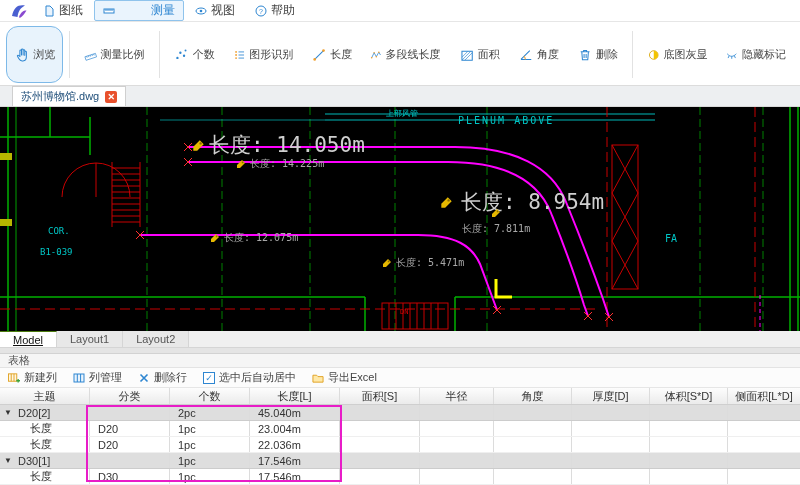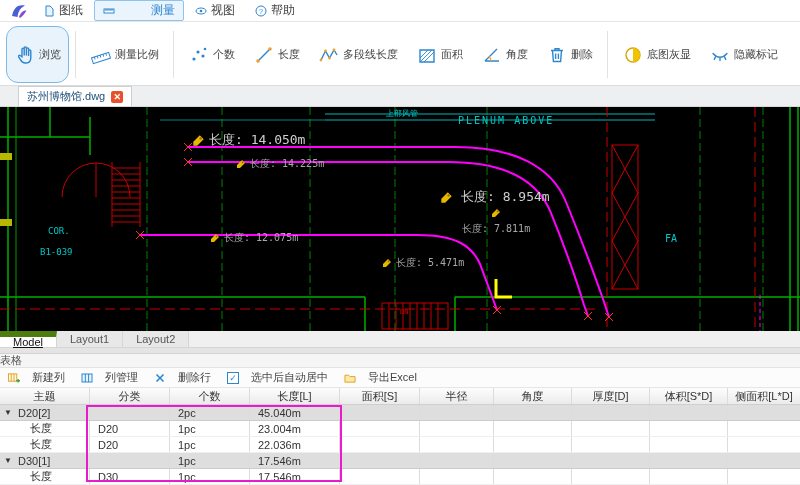"图形识别" div.rbtn { html: none -> <div> <svg> <circle></circle> <circle></circle> <circle></circle> <path></path> </svg> <span>图形识别</span> </div> }
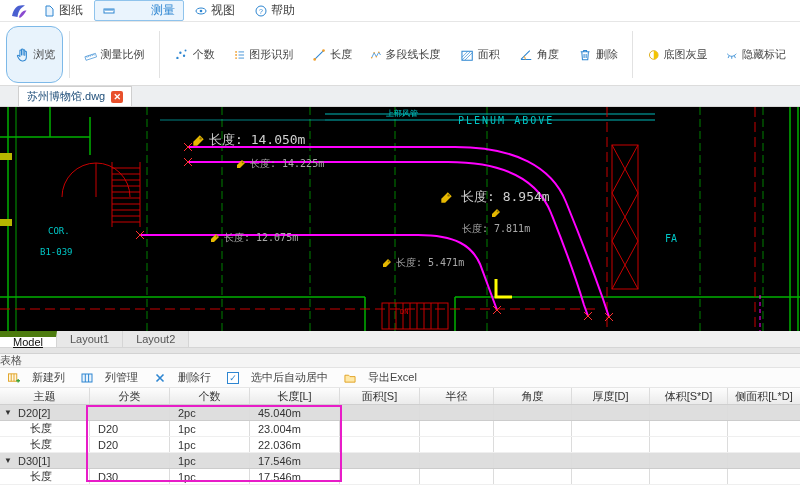"苏州博物馆.dwg" .tabbar { padding-left: 18px -> 12px }
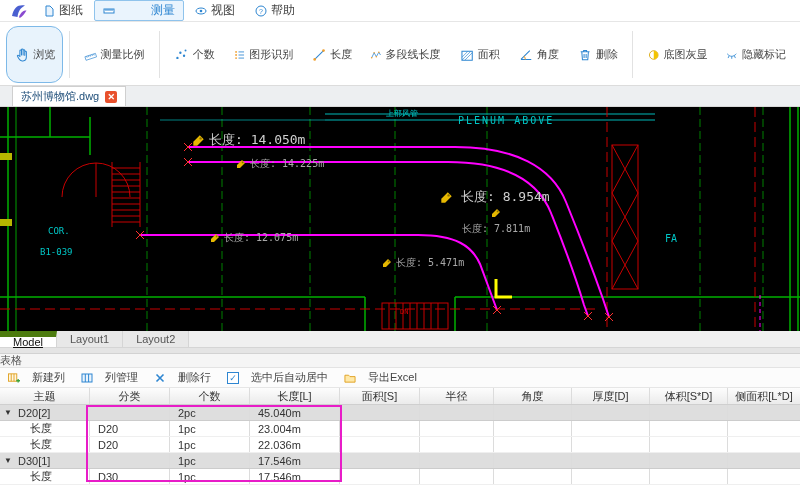"长度: 14.050m" .mlabel.big { font-size: 13px -> 21px }
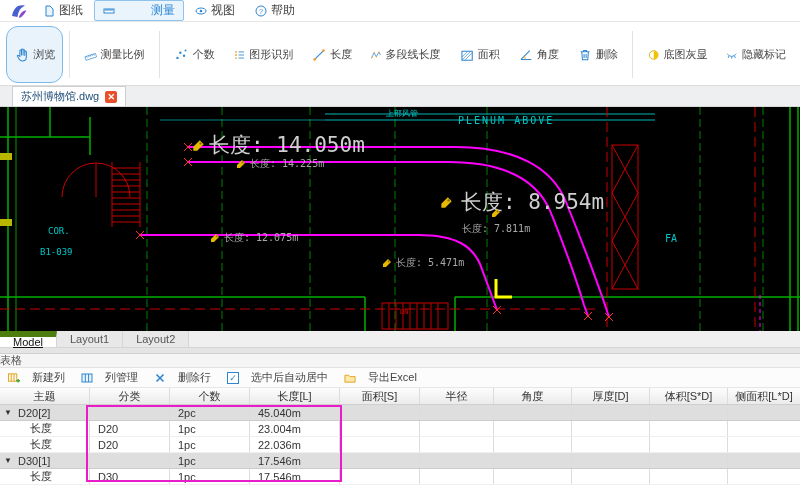"Model" .ltab.active { border-top: 6px solid #4d7c0f -> 1px solid #4d7c0f }
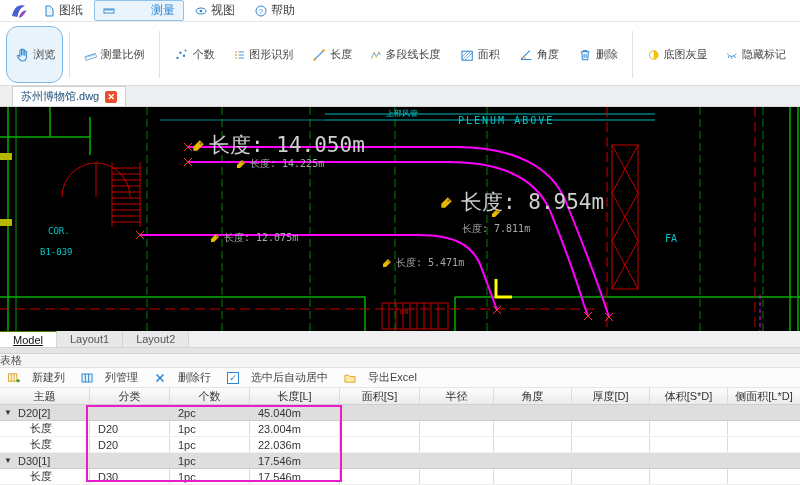"表格" .panel-title { padding-left: none -> 8px }
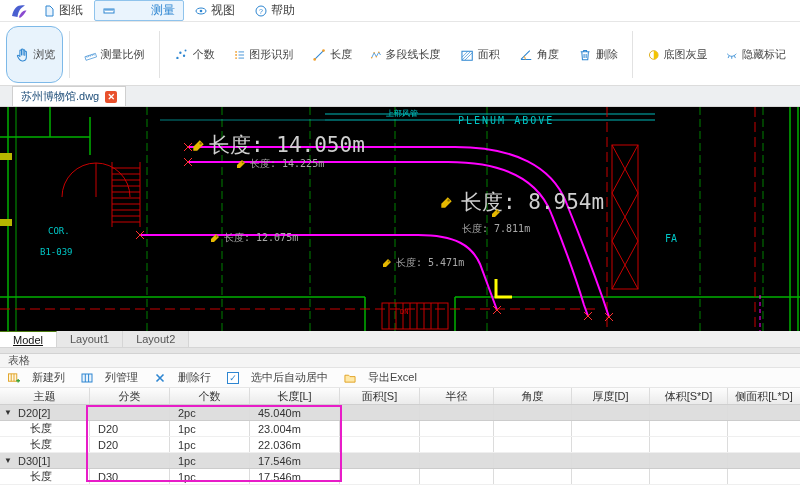"新建列" .ttool { gap: 12px -> 4px }
